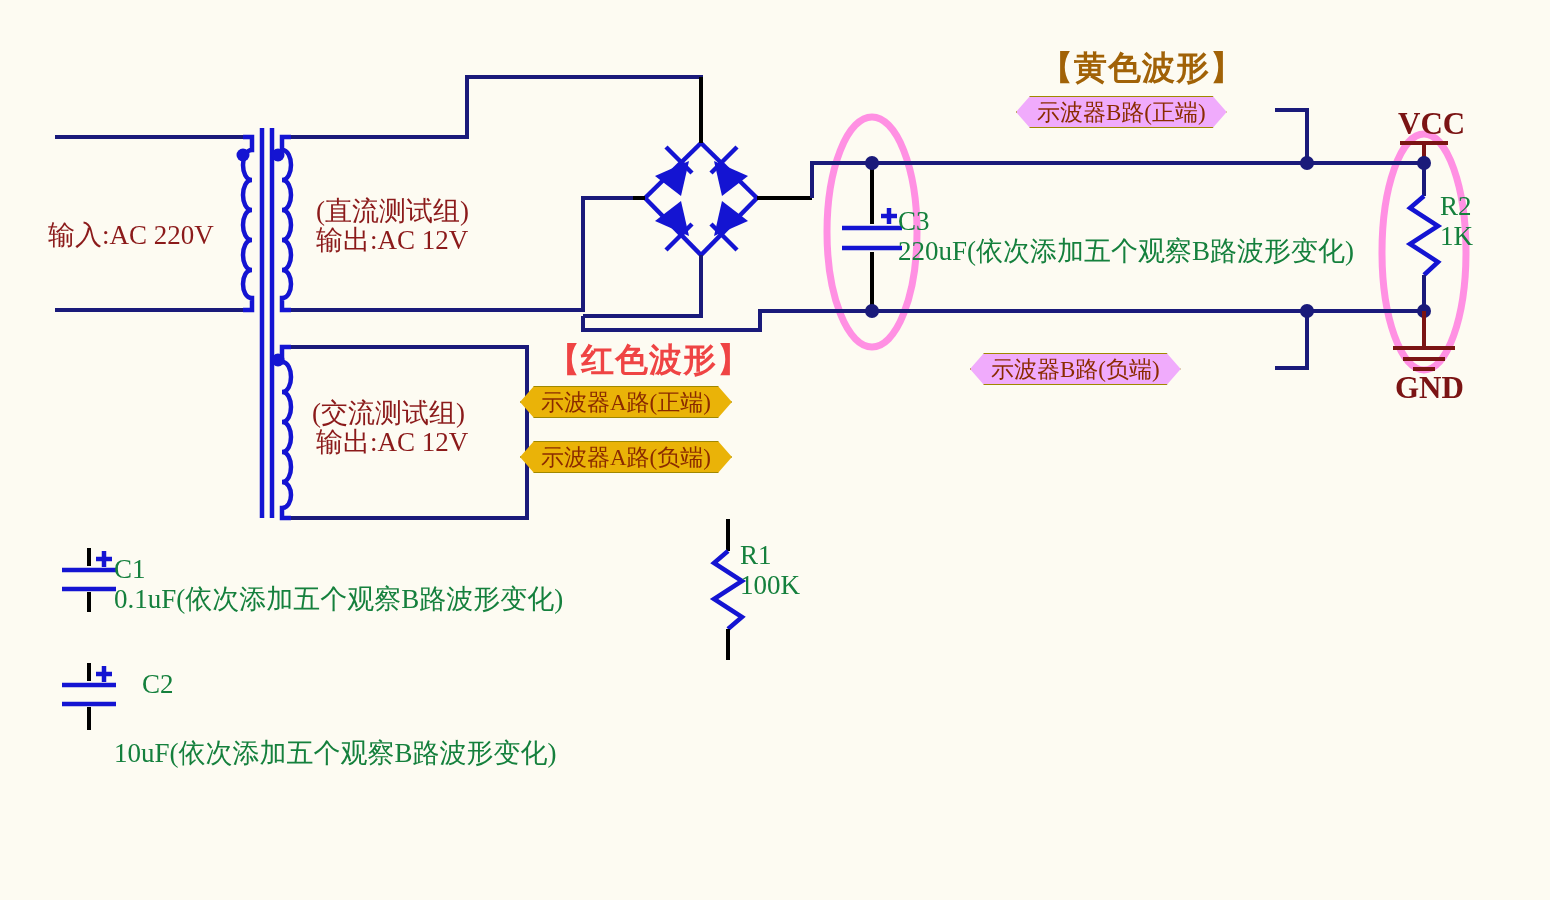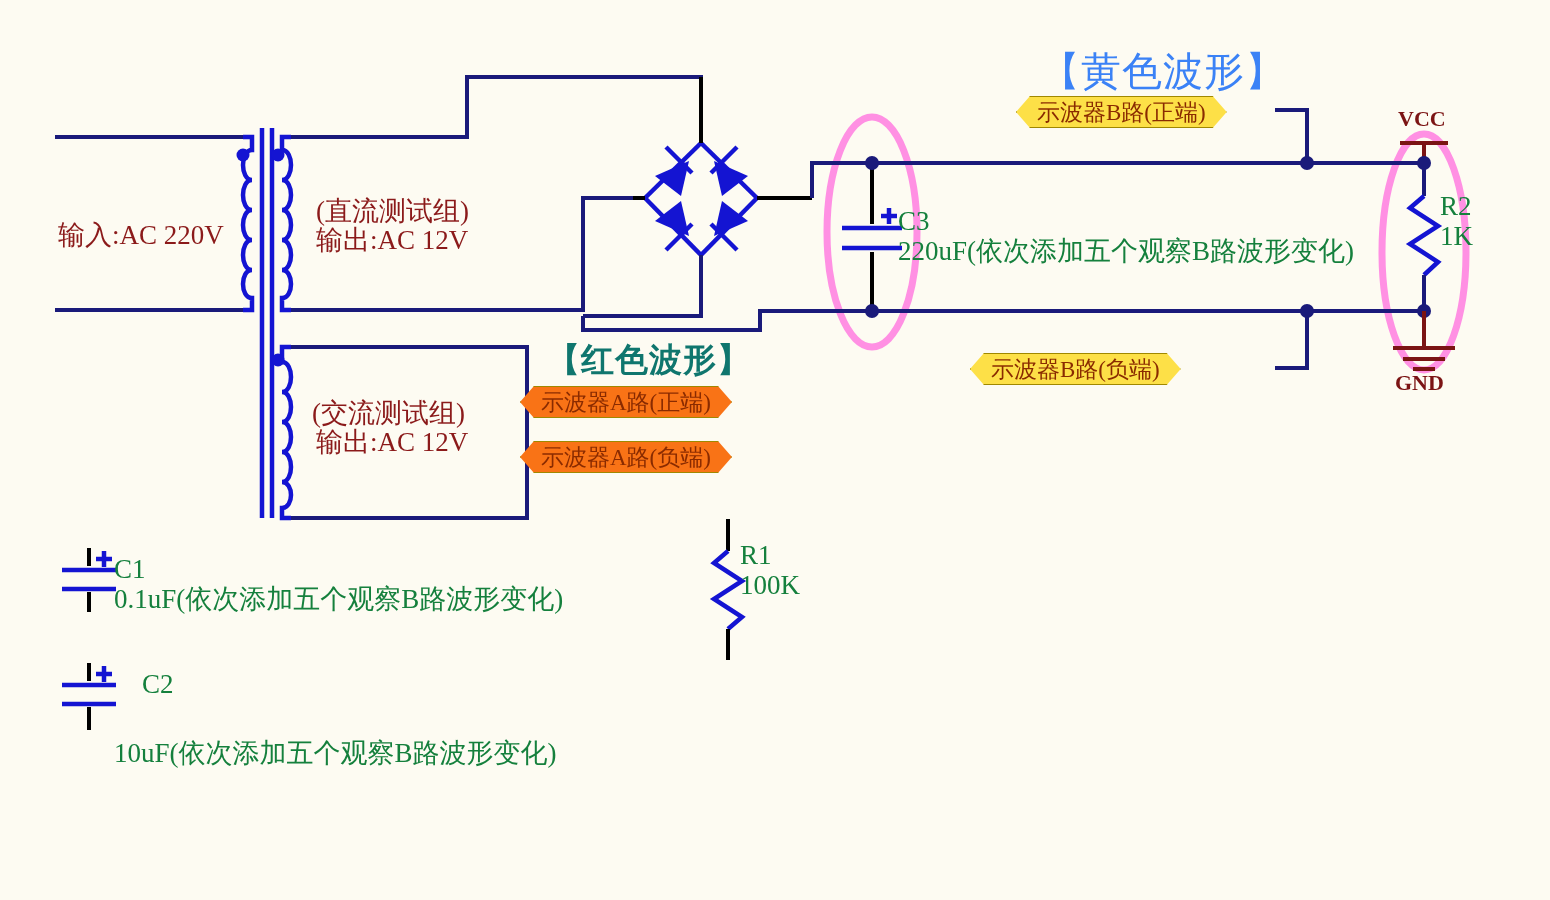"【黄色波形】" .hdr-olive { color: #3b82f6 -> #a16207; font-size: 40px -> 33px; font-weight: normal -> bold }
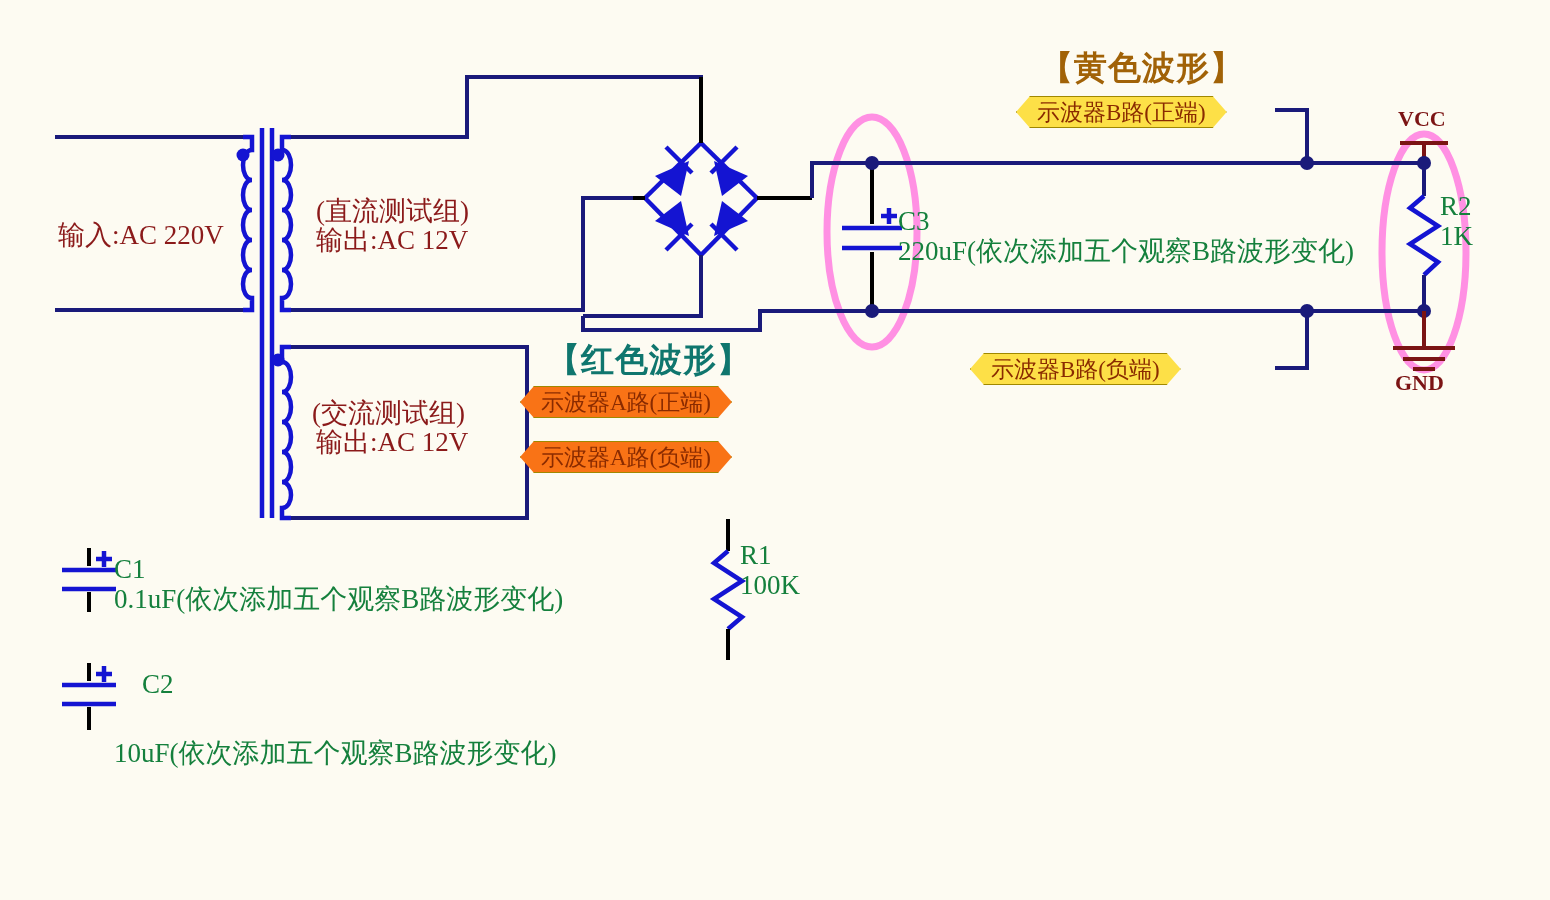"示波器B路(正端)" .flag-b { background: #fde047 -> #f0abfc }
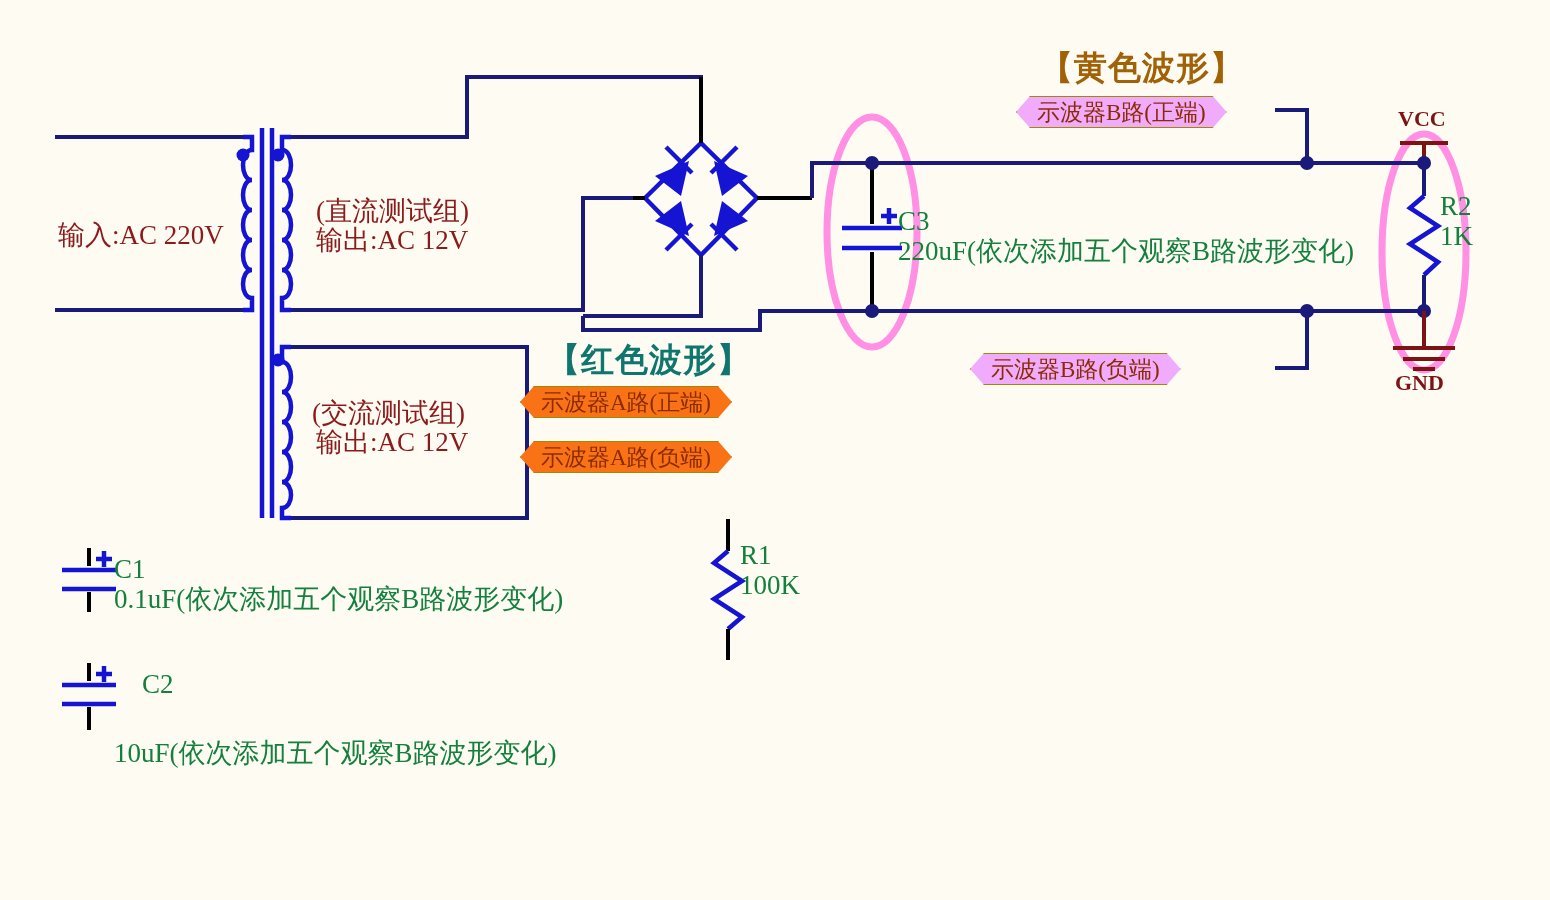"VCC" .lbl-darkred { font-size: 22px -> 31px }
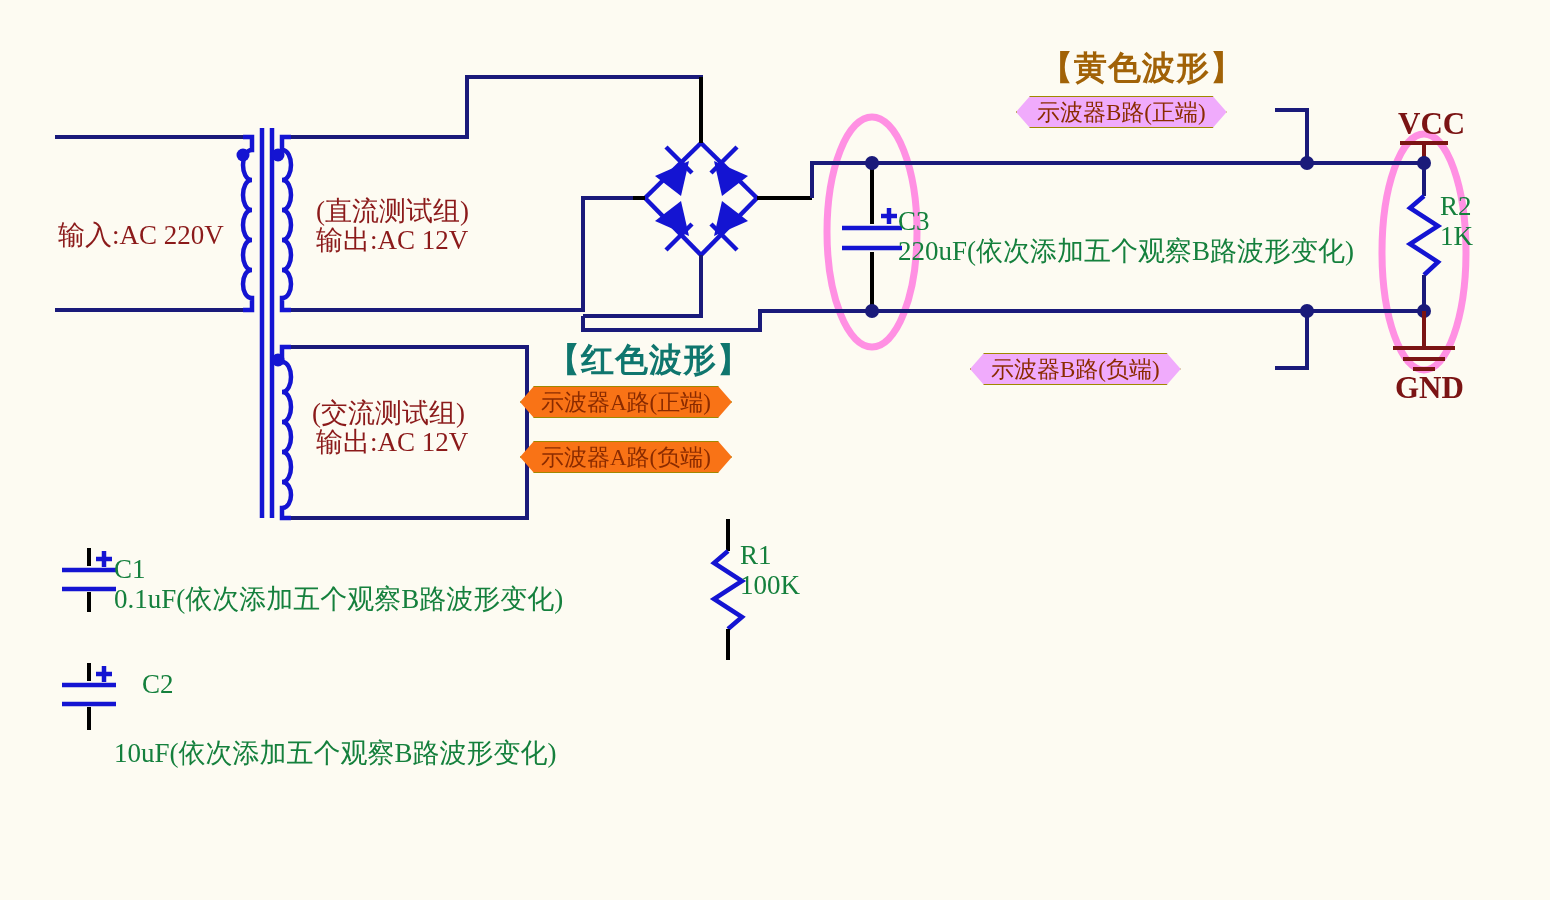"输入:AC 220V" div.txt { left: 58px -> 48px }
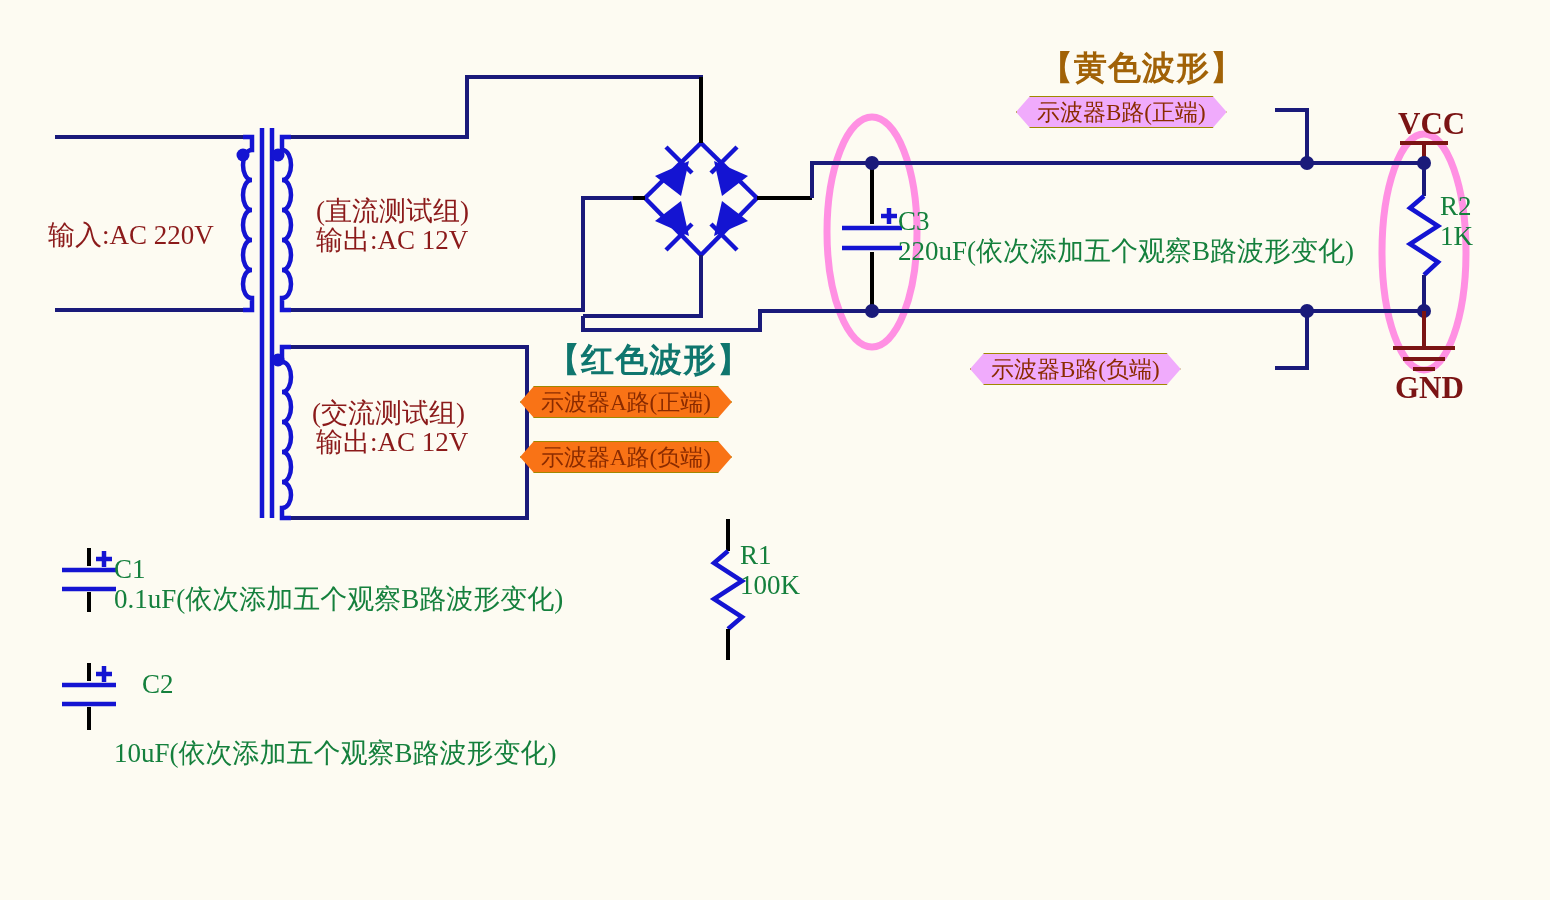"【红色波形】" .hdr-red { color: #0f766e -> #ef4444 }
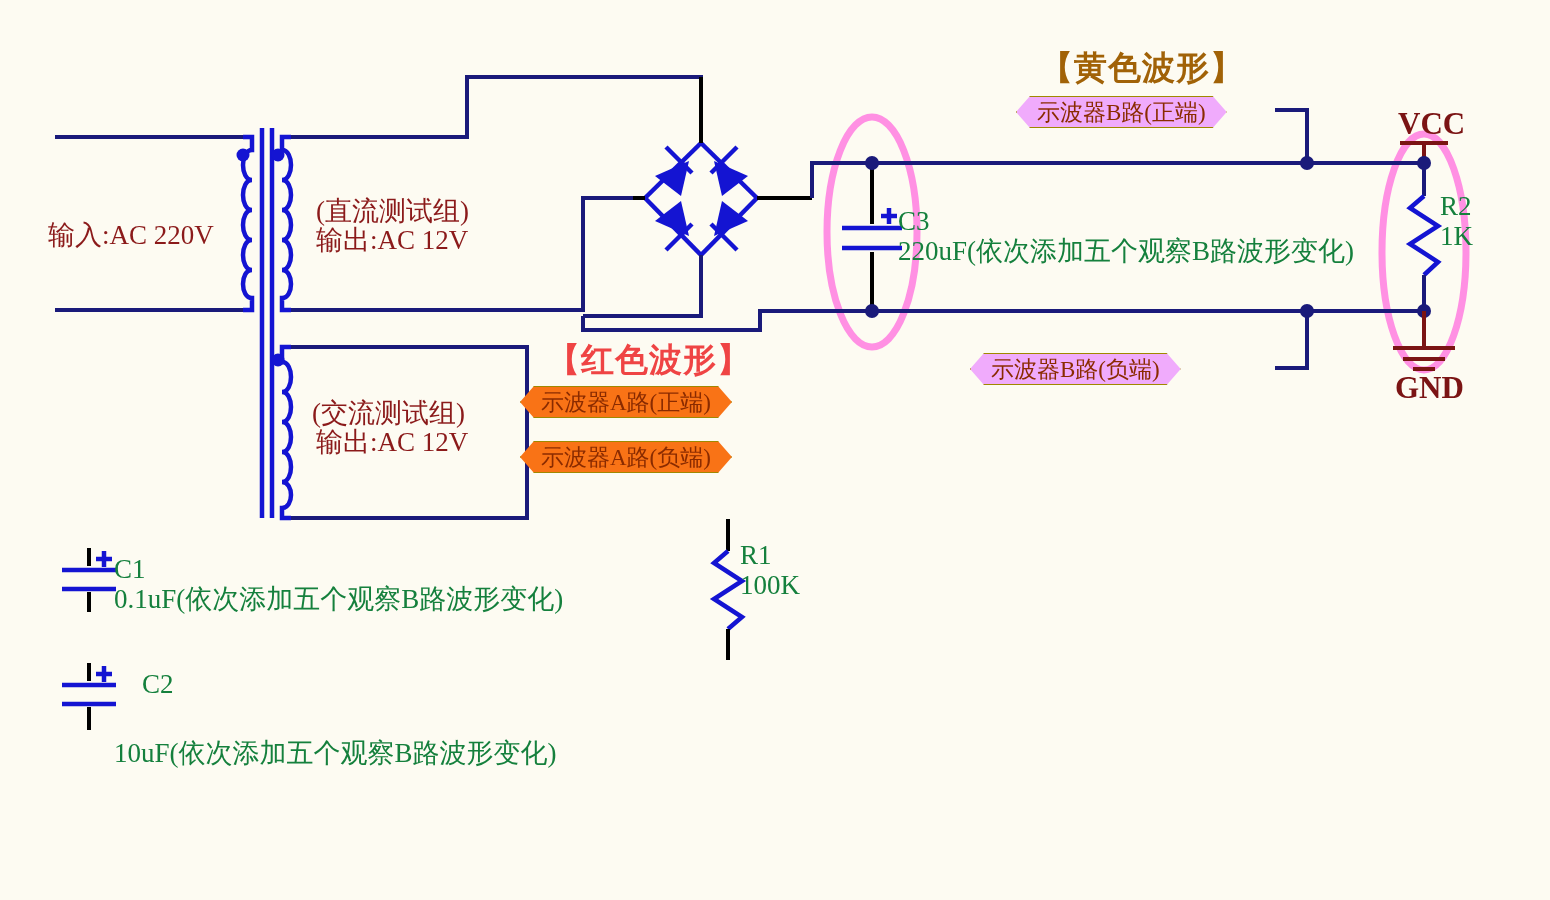"示波器A路(正端)" .flag { background: #f97316 -> #eab308 }
